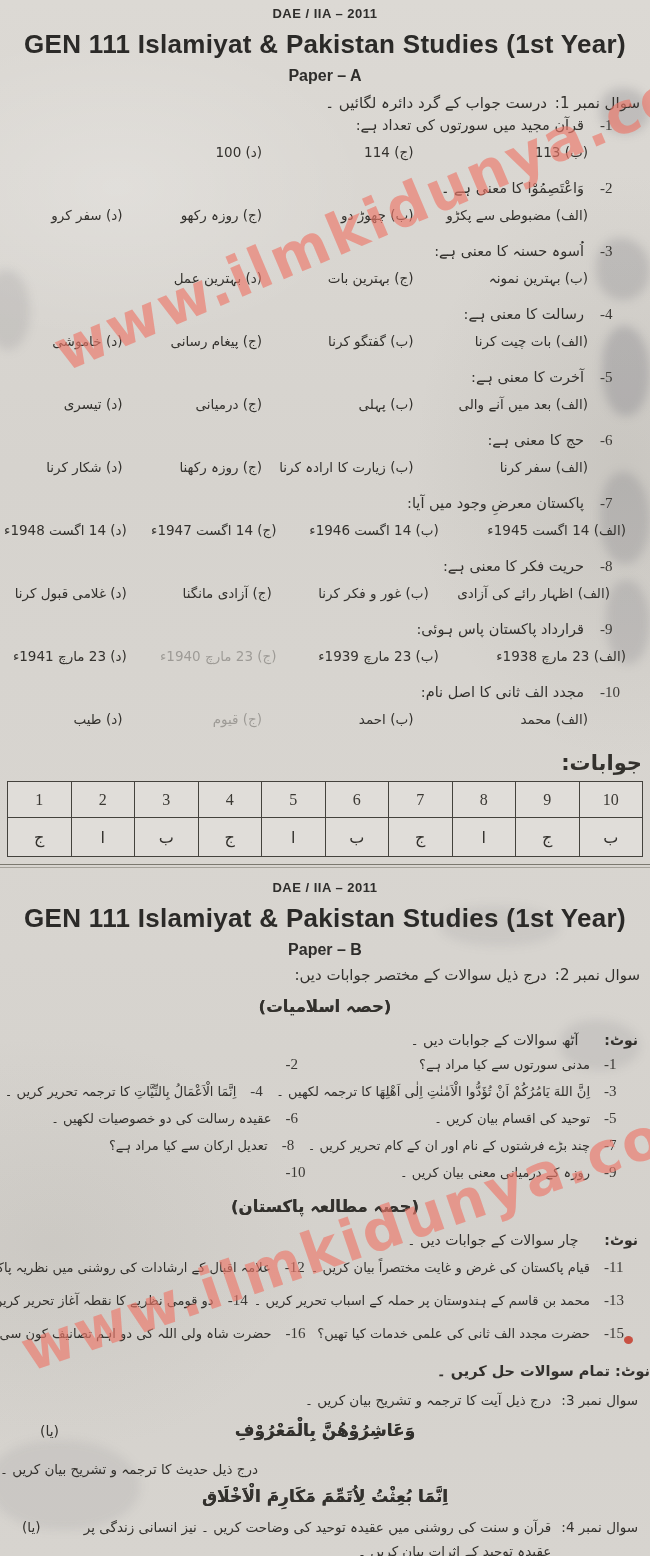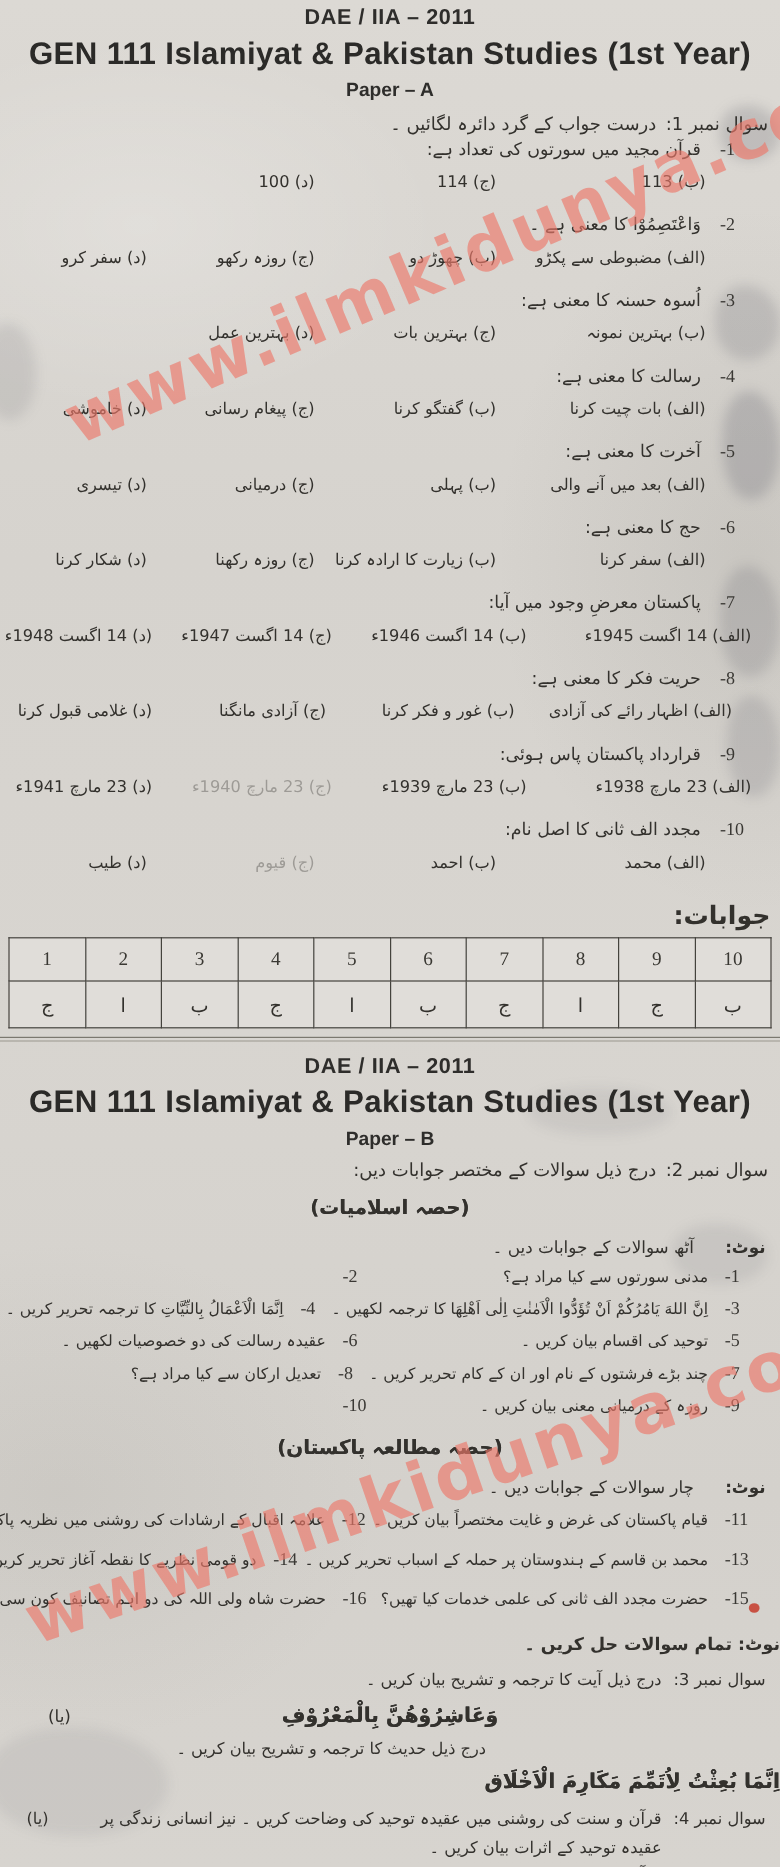"DAE / IIA – 2011" .exam-code { font-size: 18px -> 13px }
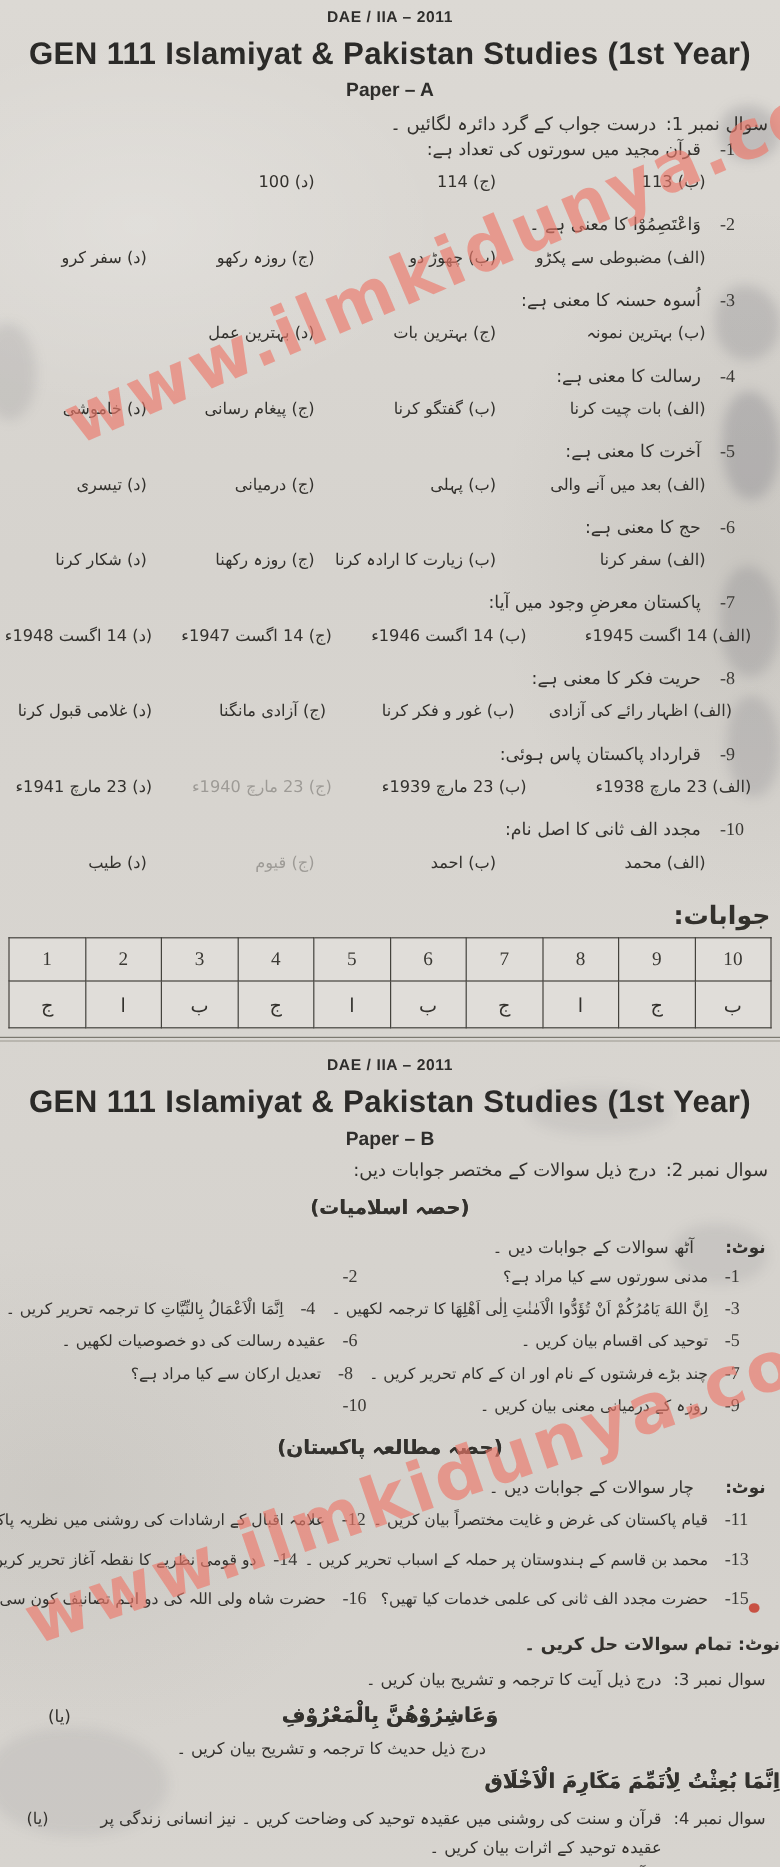"درج ذیل حدیث کا ترجمہ" .introline { margin-top: 3px -> 14px; text-align: center -> left }
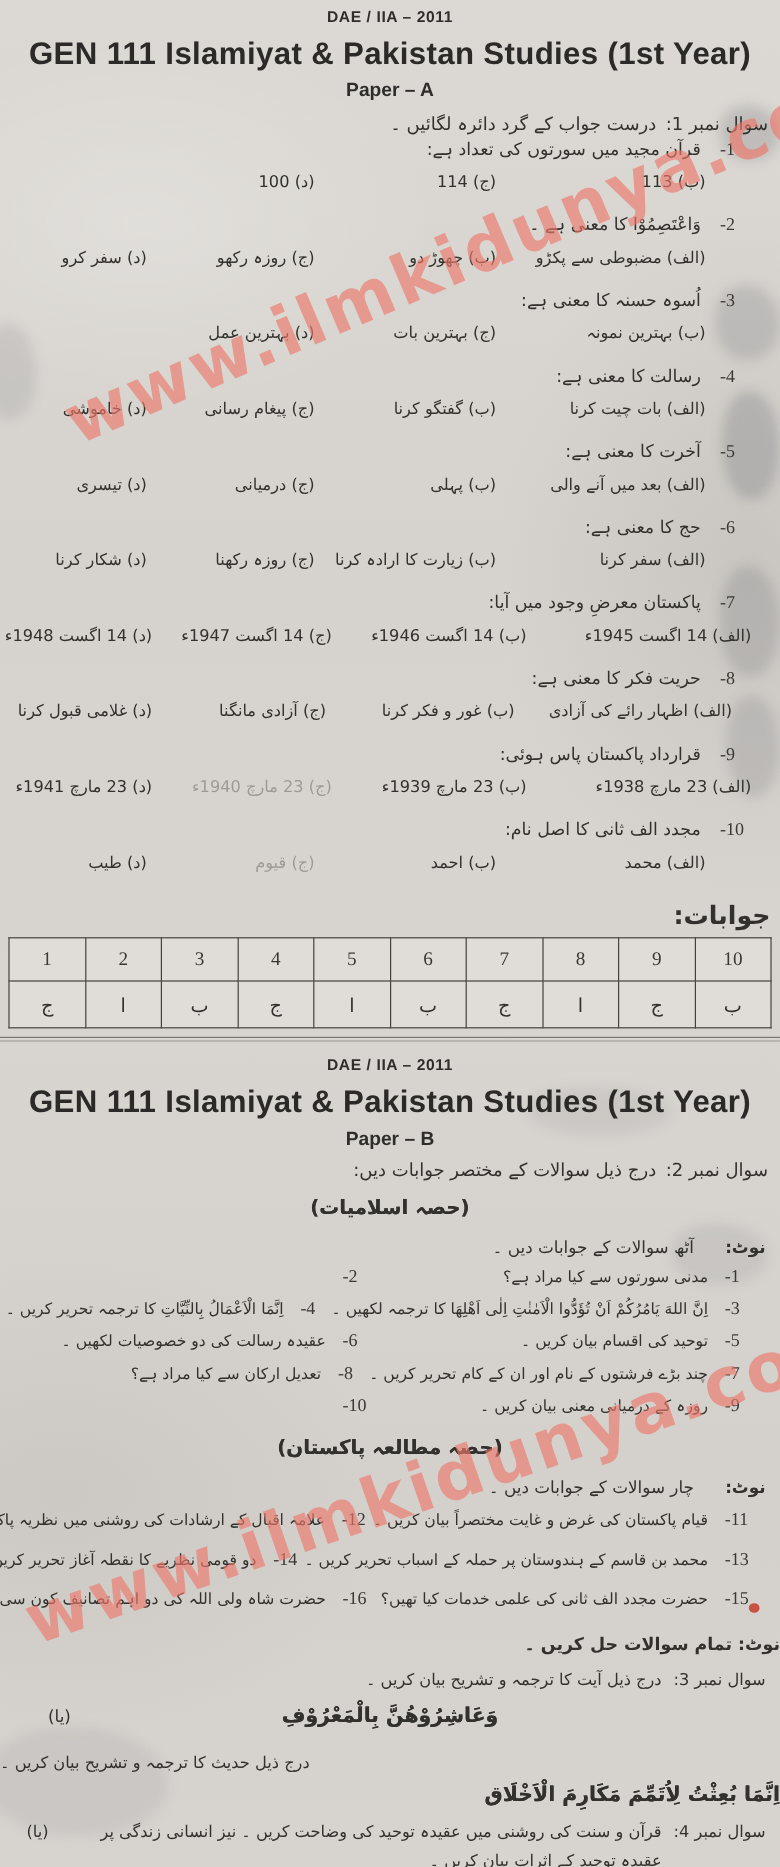"اِنَّمَا بُعِثْتُ لِاُتَمِّمَ مَكَارِمَ" div.centerline { text-align: right -> none }
